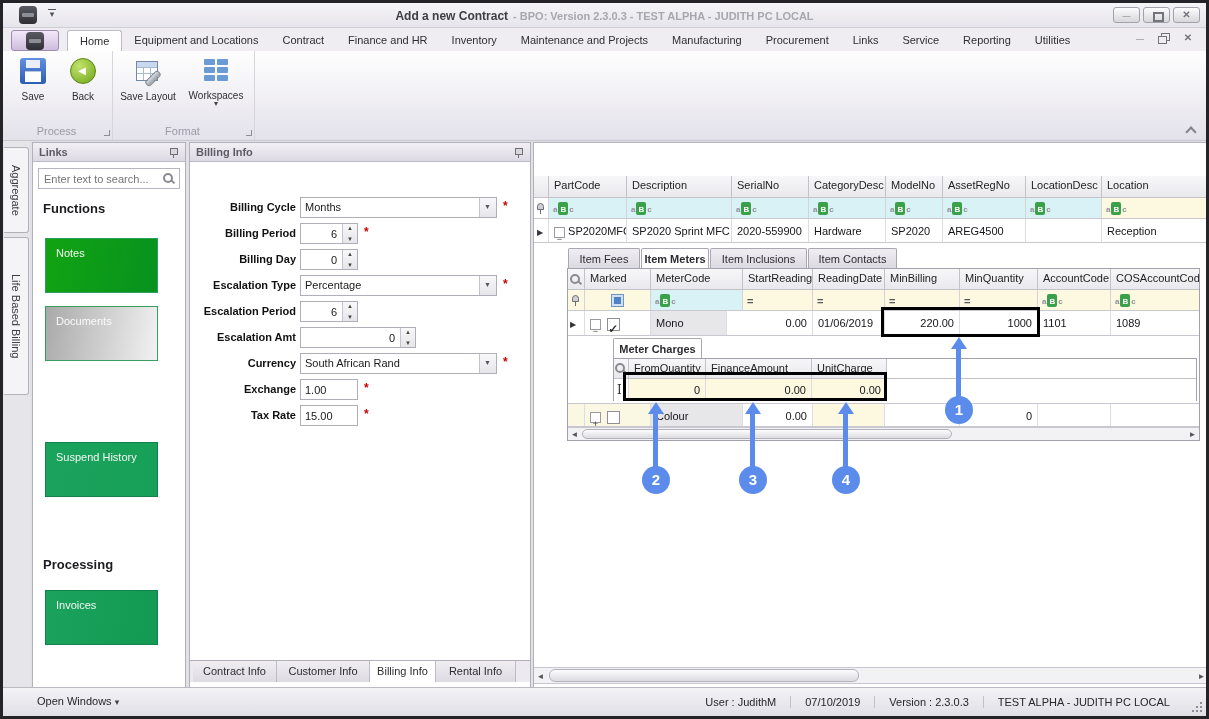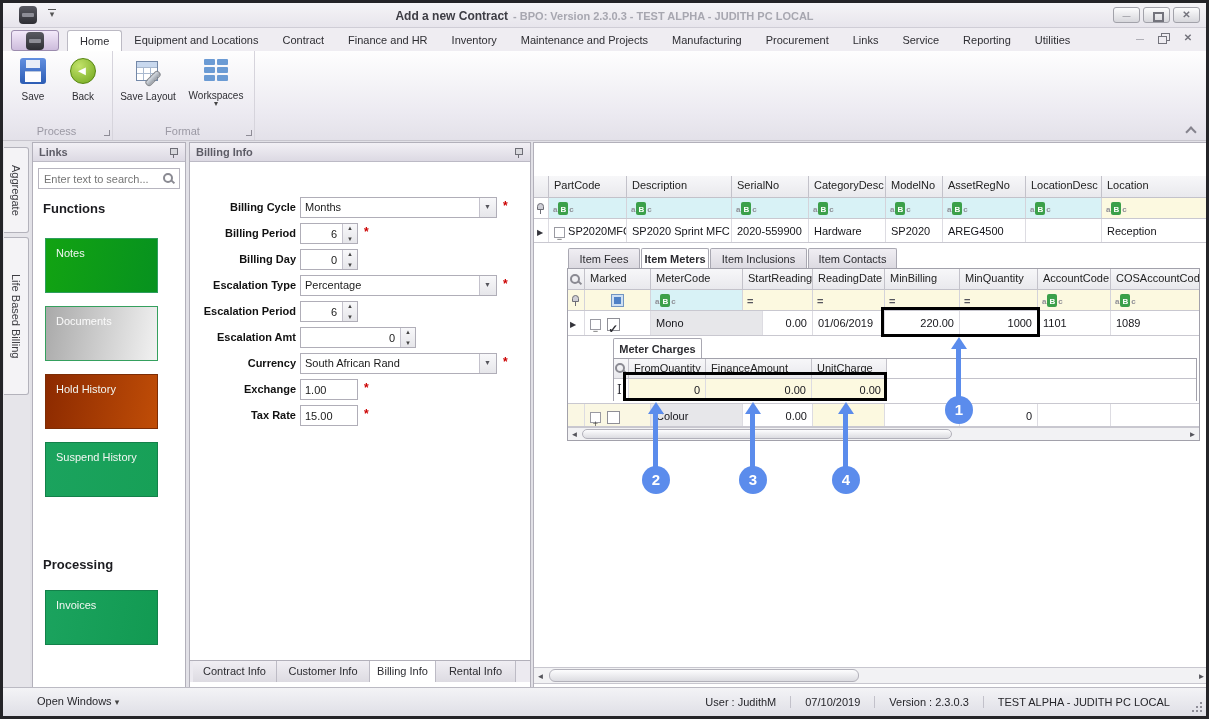"Mono" div.dcell { width: 112px -> 76px }
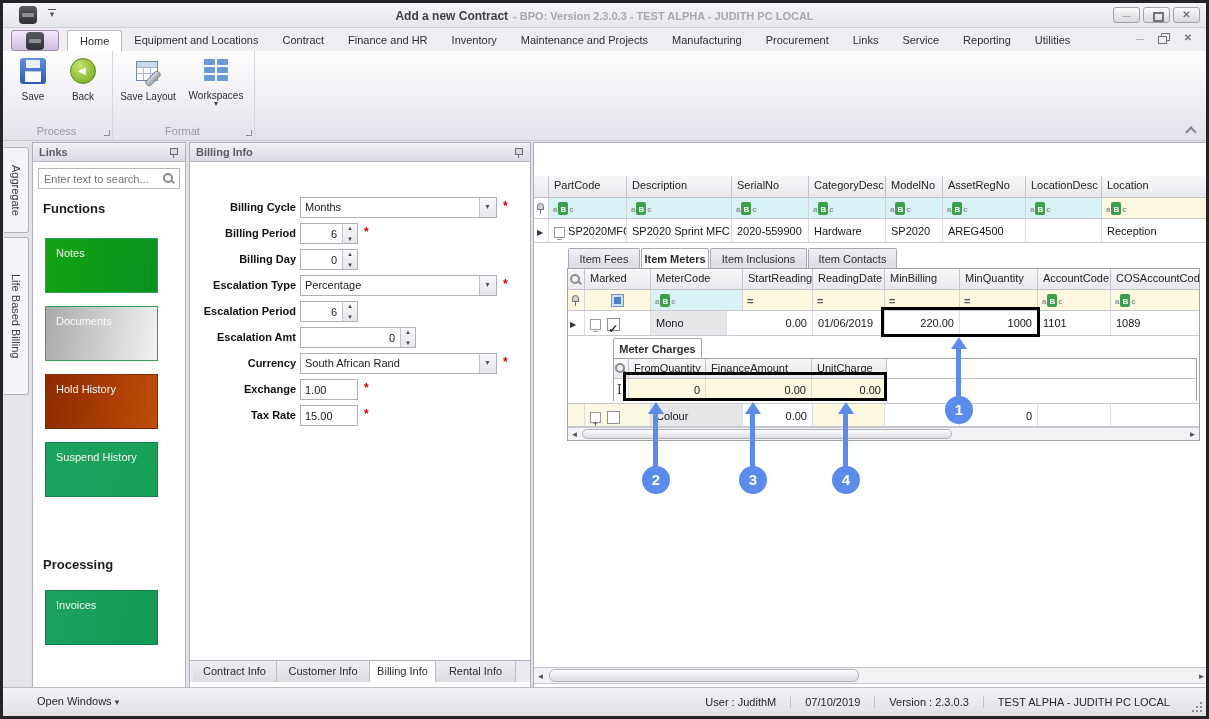"Hold History" div.side-btn { html: <div><span>Hold History</span></div> -> none }
